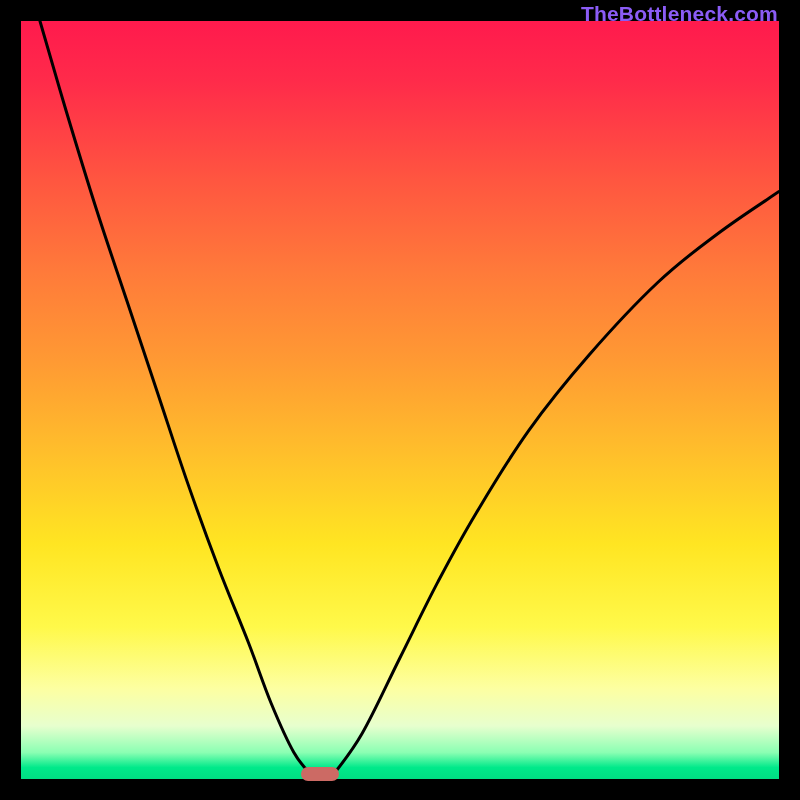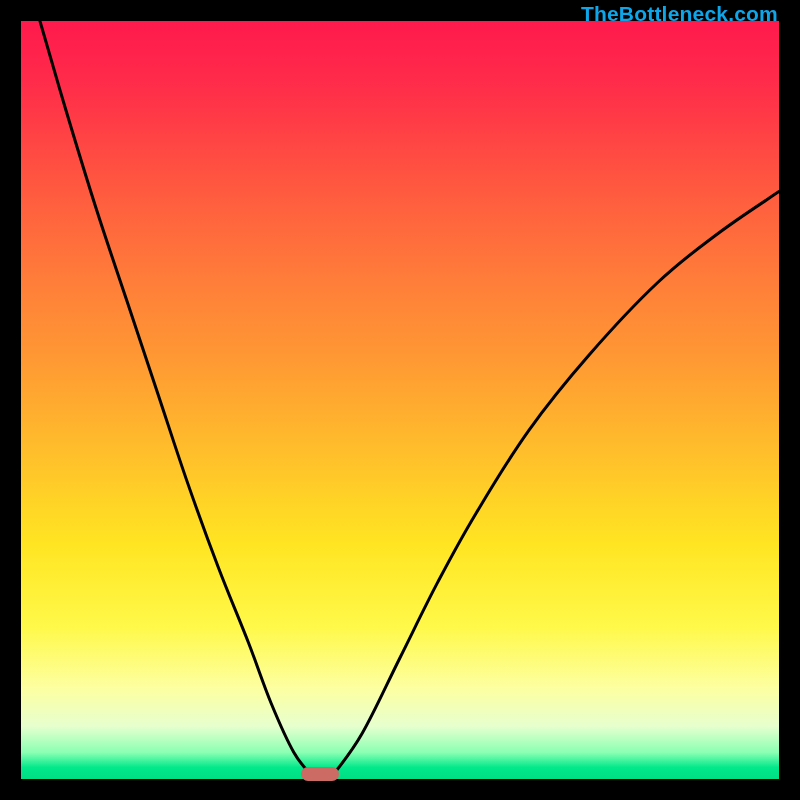"TheBottleneck.com" .watermark { color: #0ea5e9 -> #8b5cf6 }
